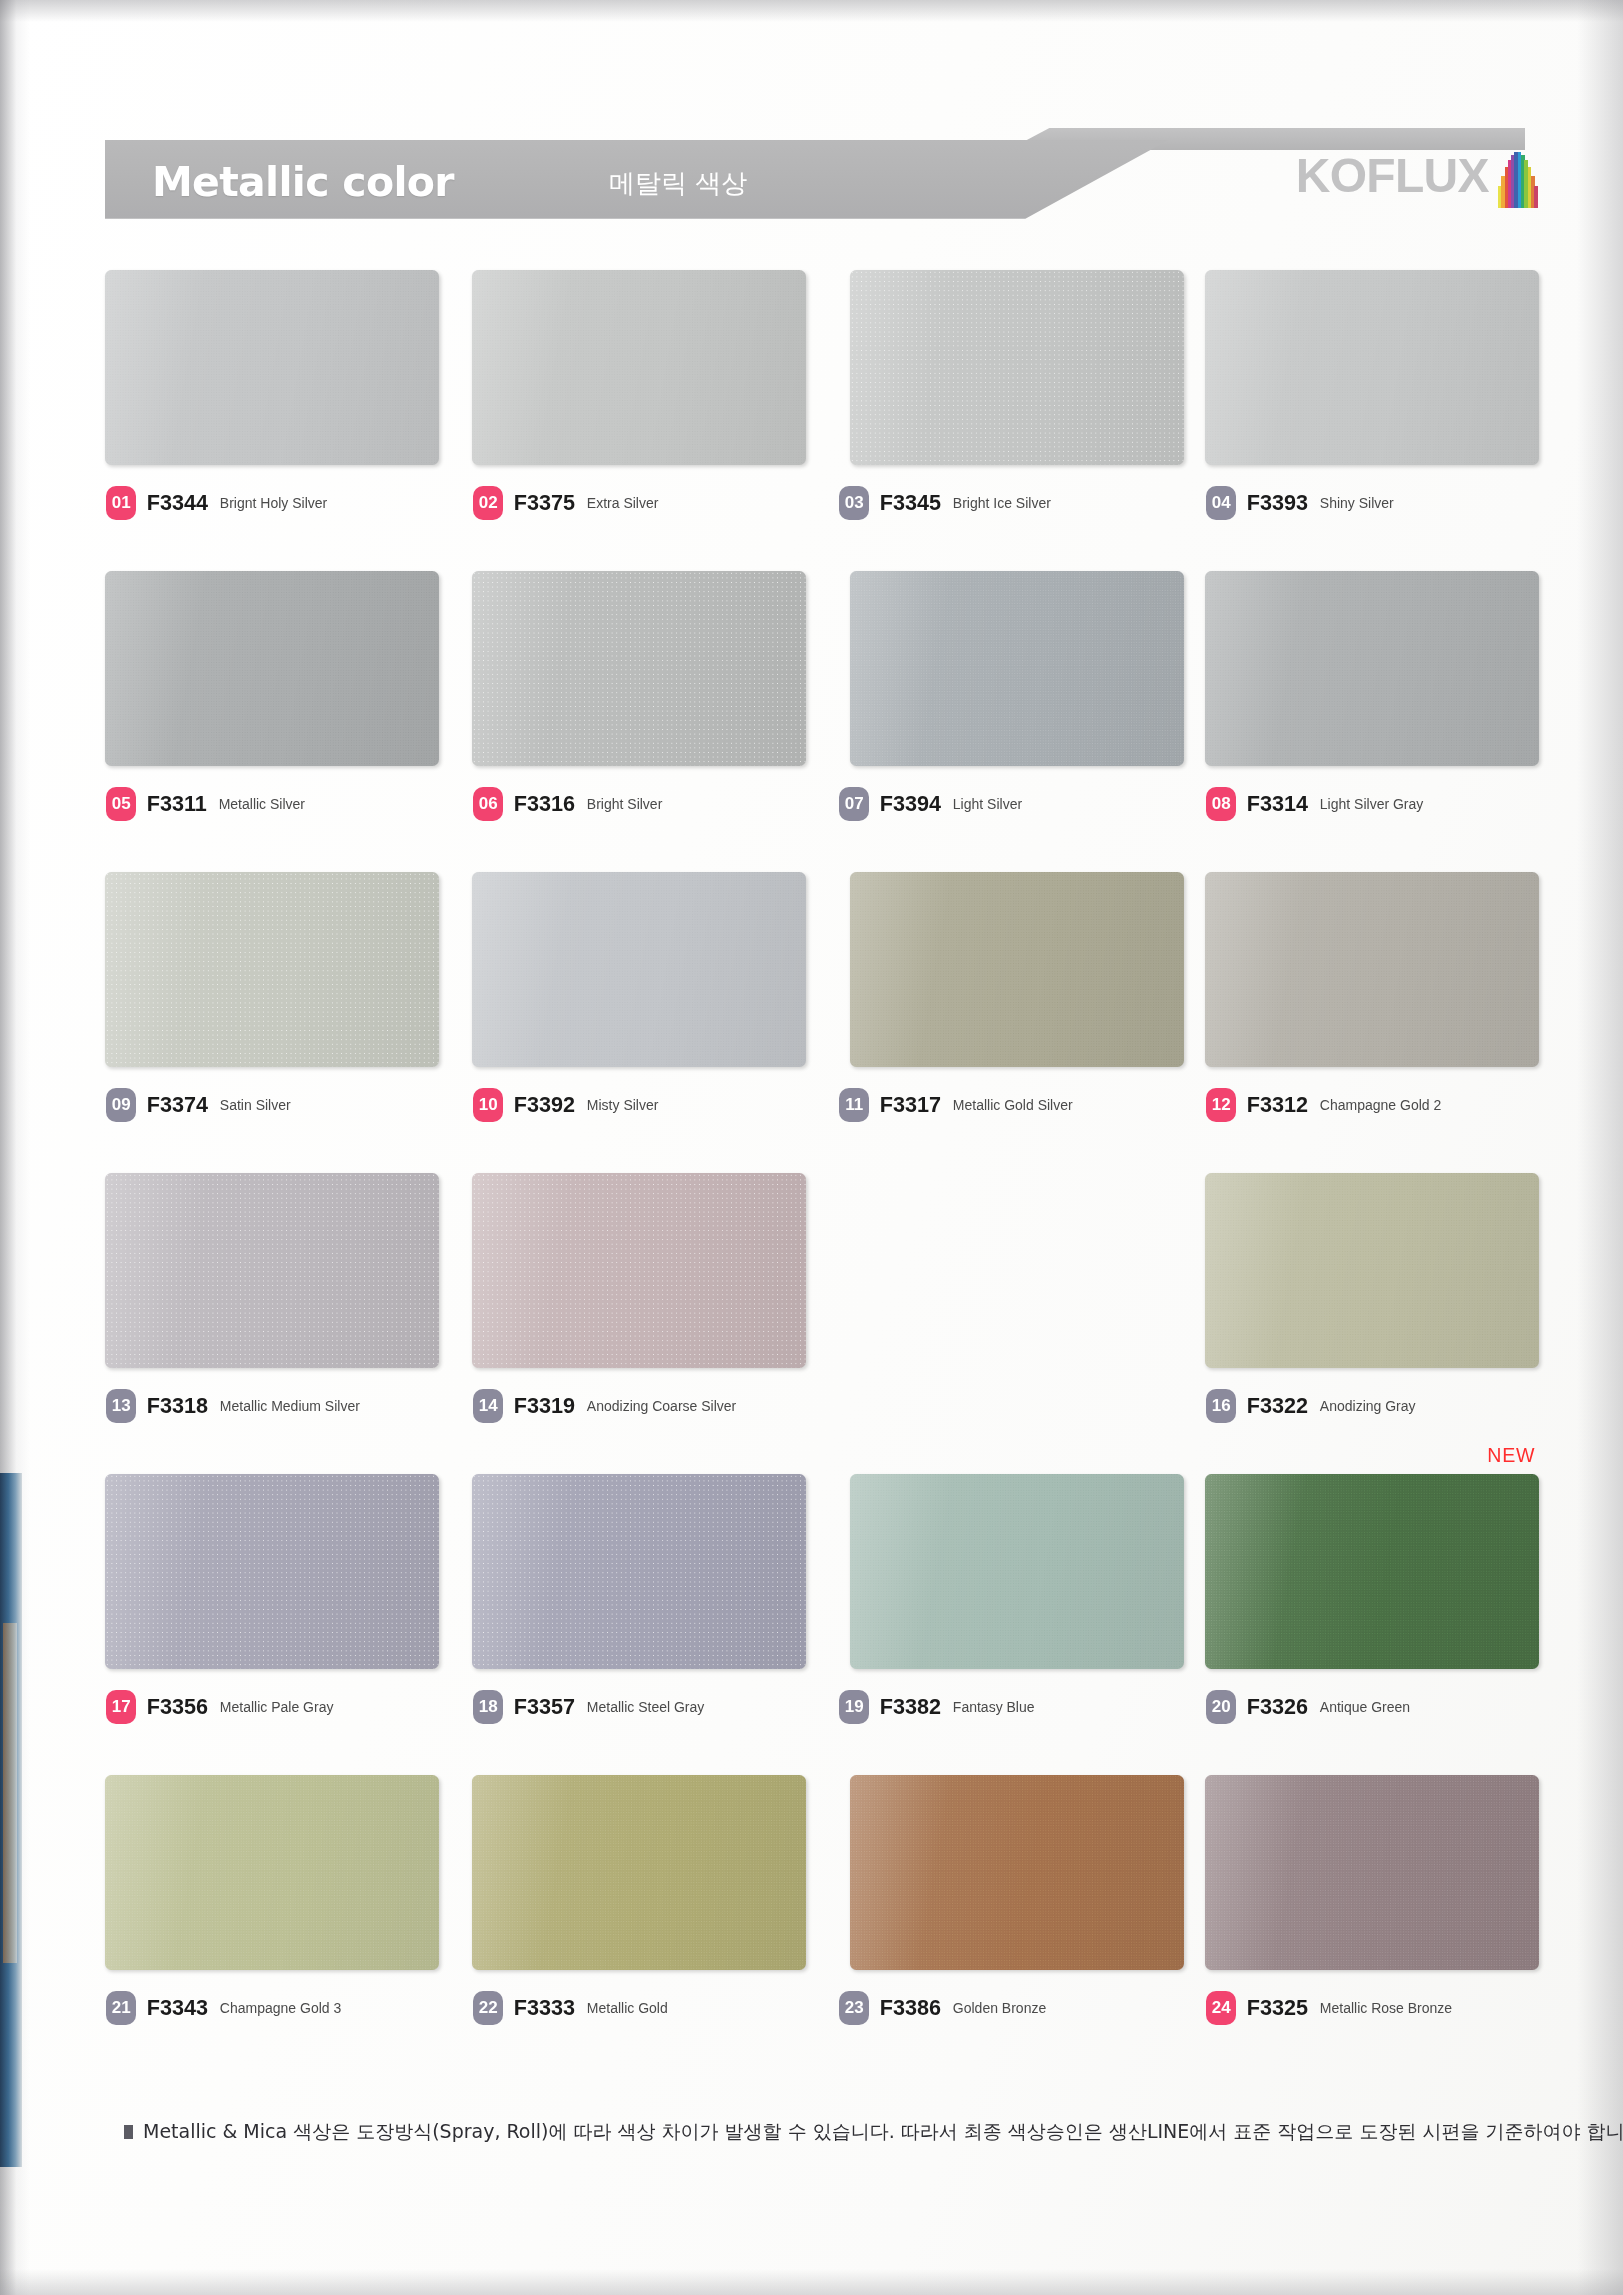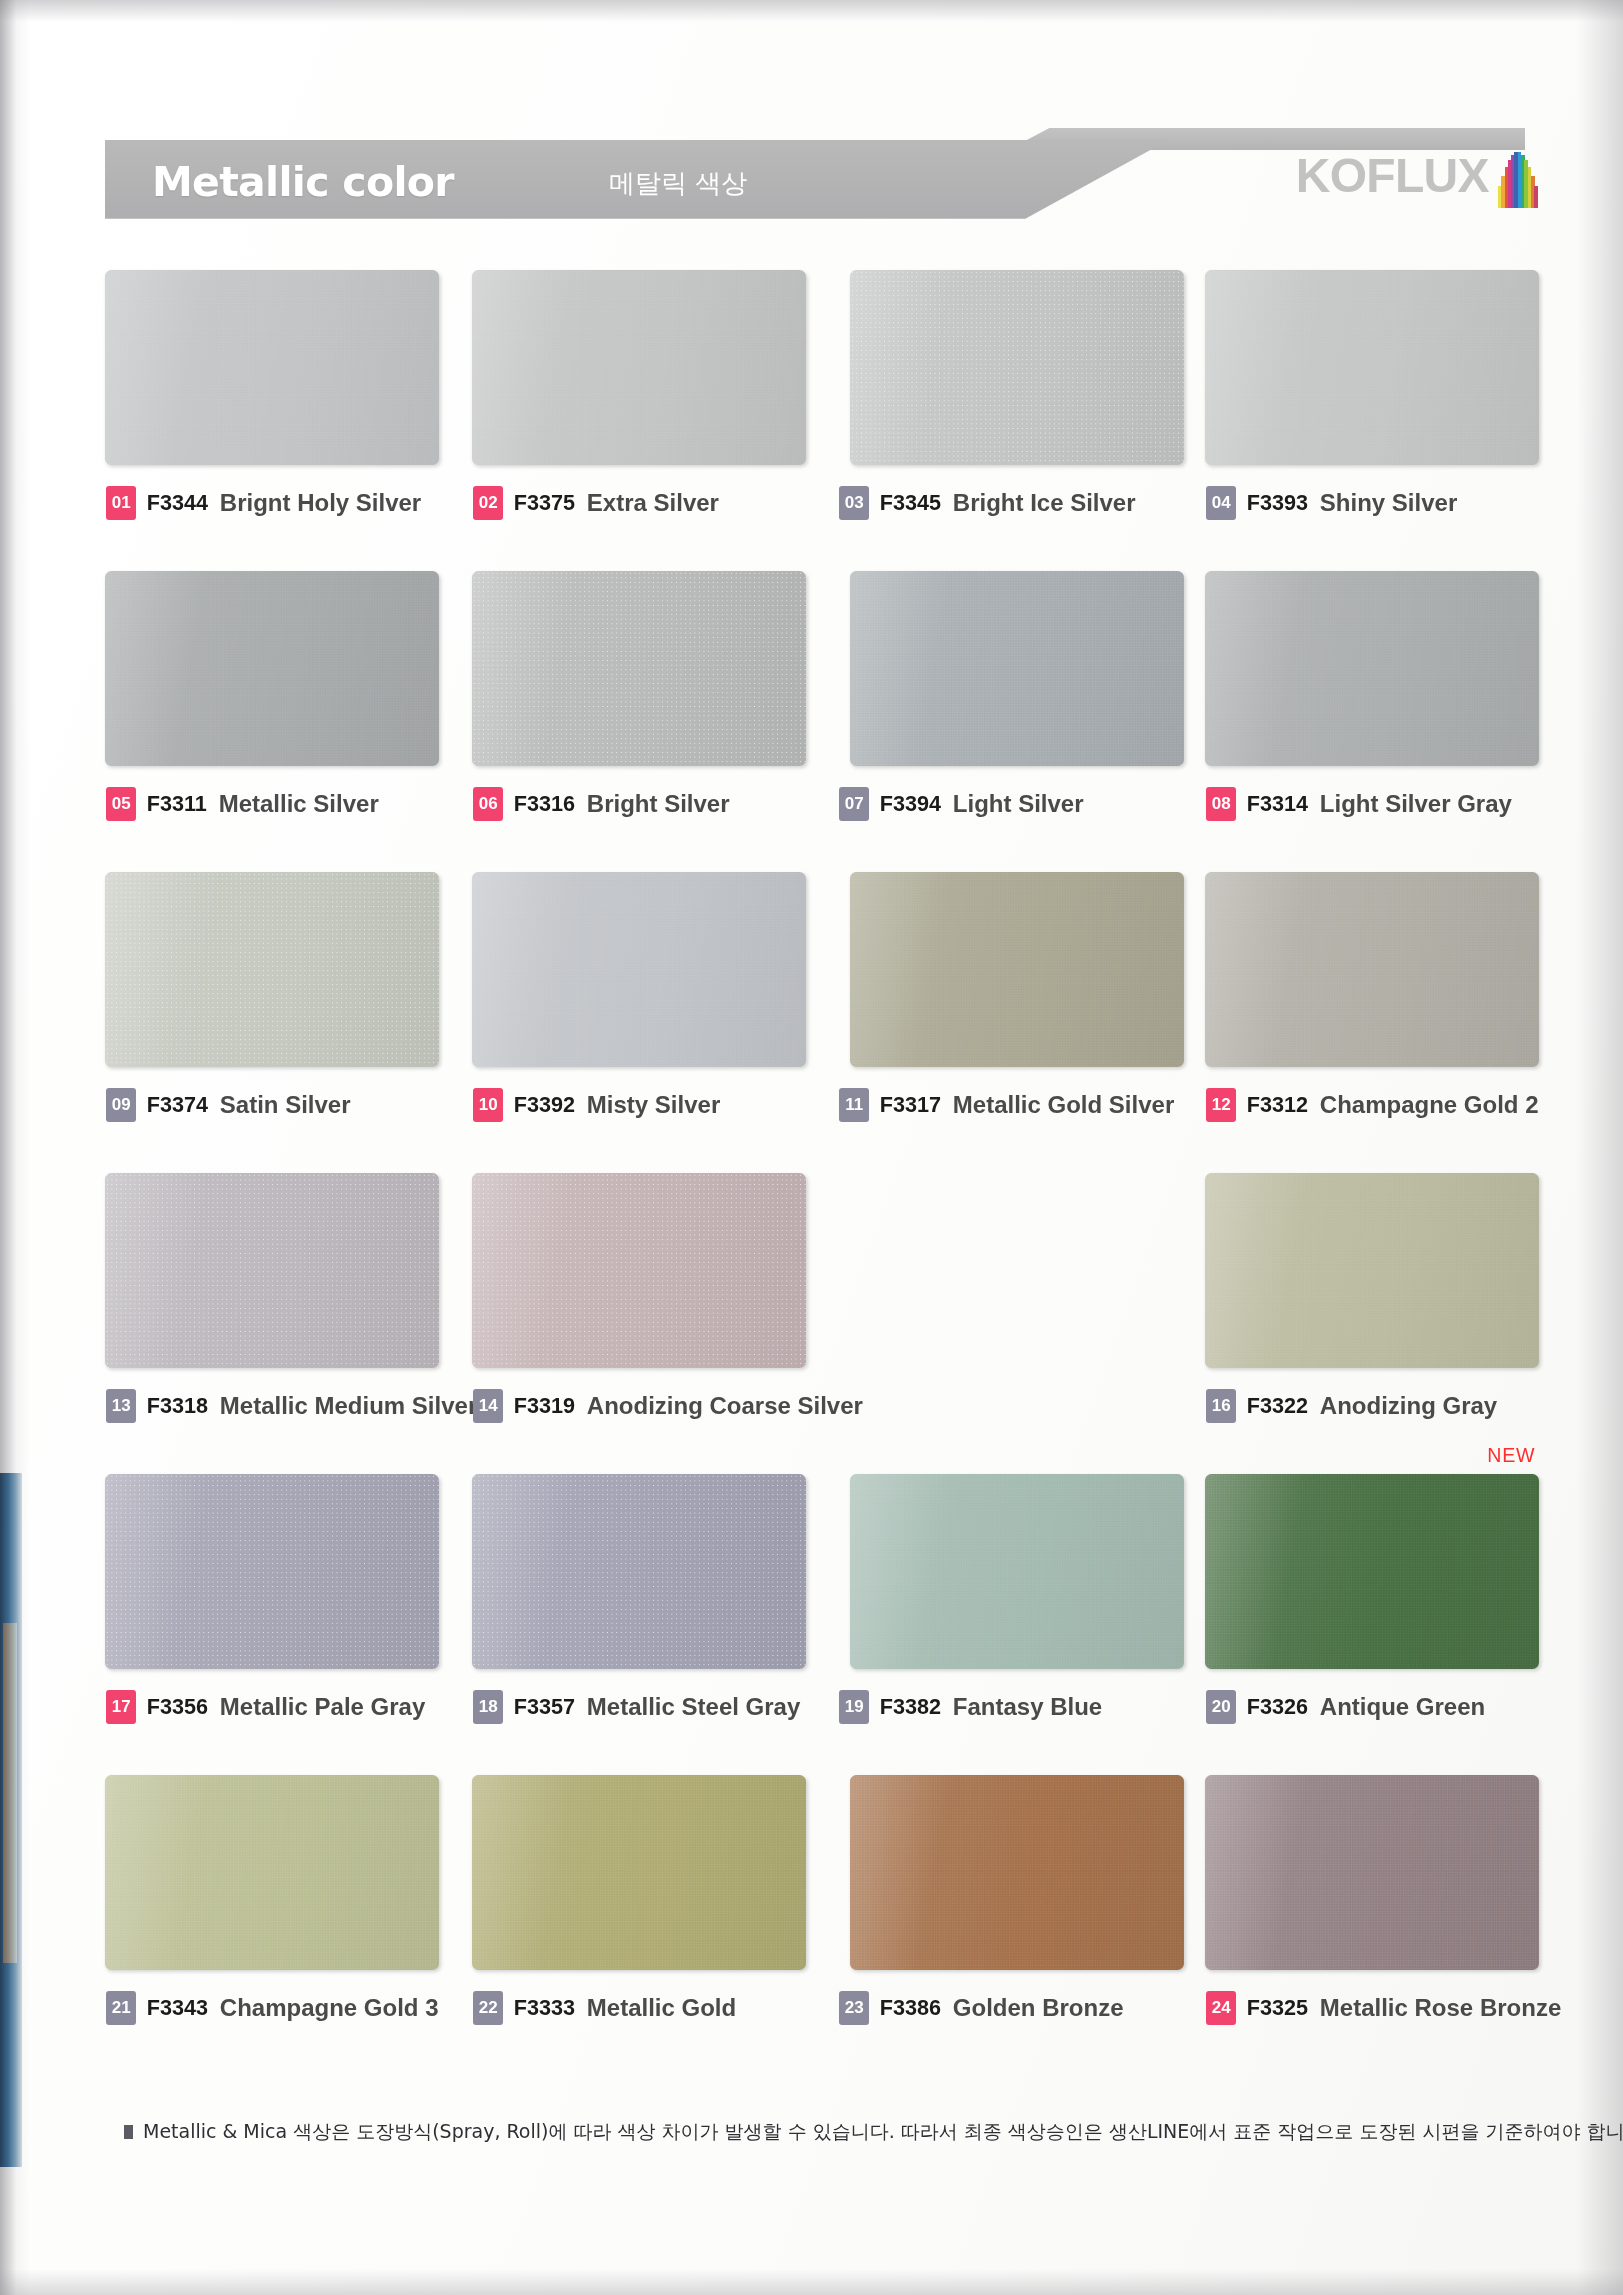"01" .badge { border-radius: 3px -> 10px }
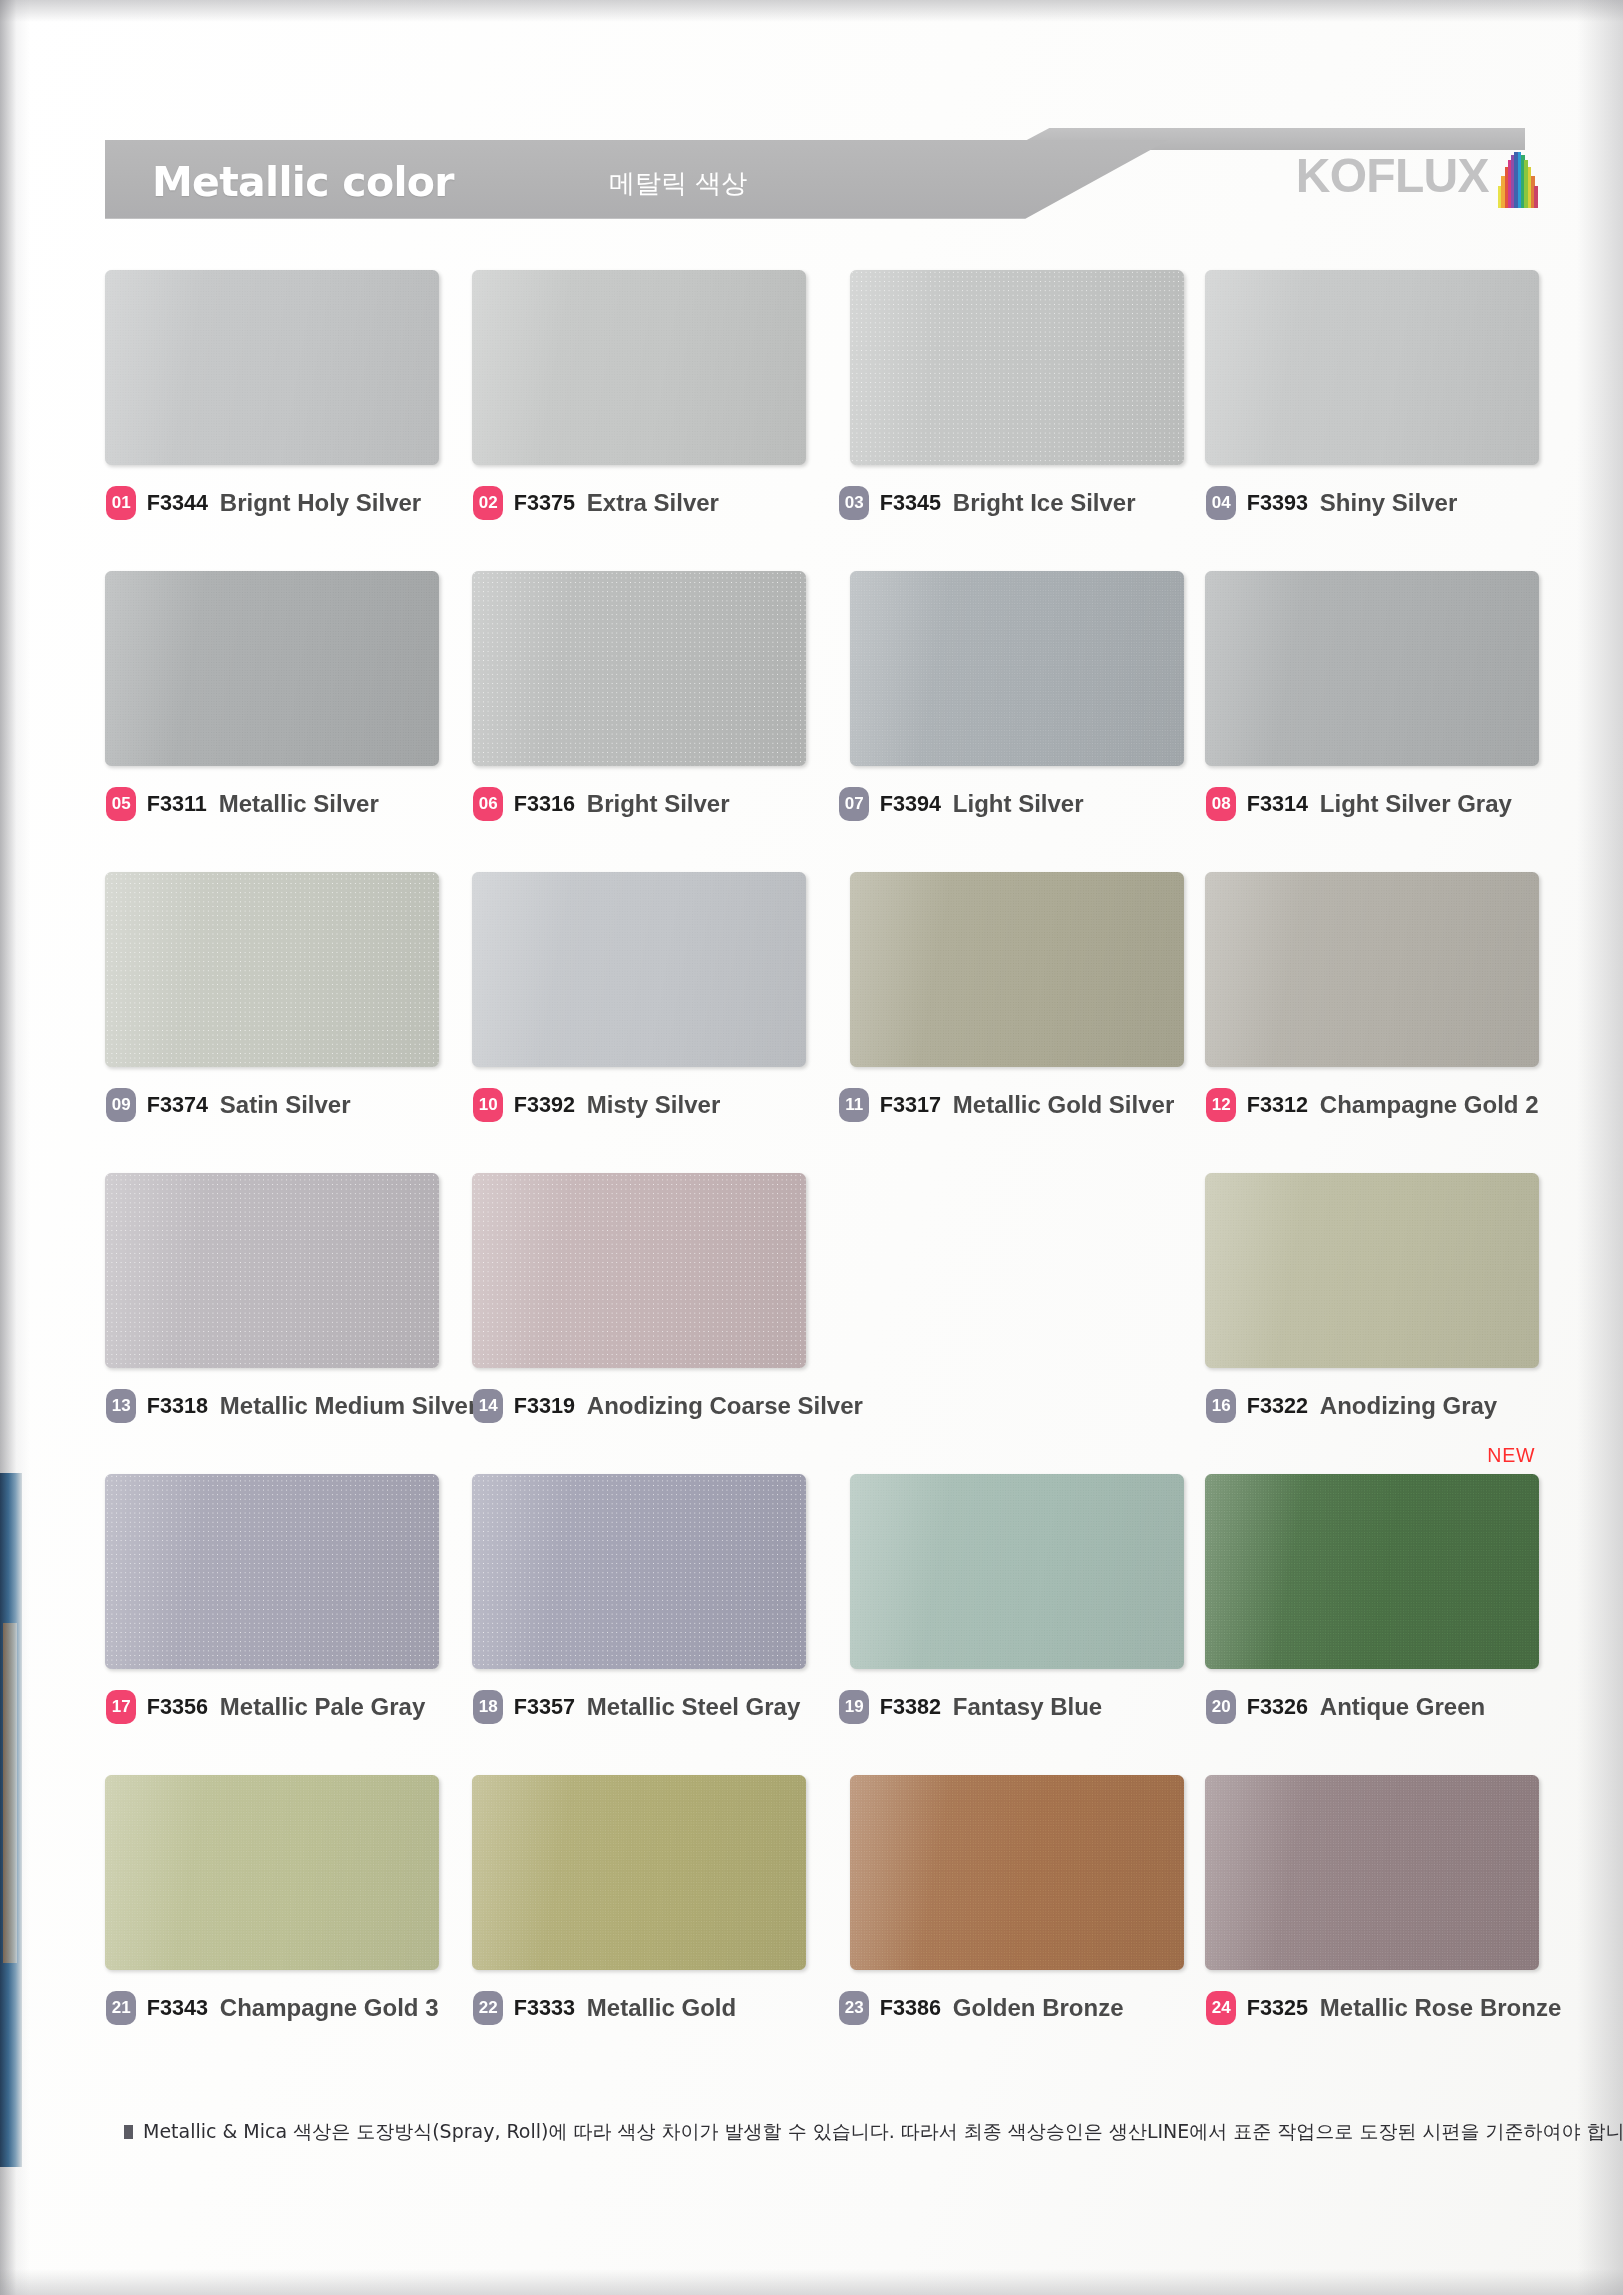"Brignt Holy Silver" .cname { font-size: 24px -> 14px; font-weight: bold -> normal }
